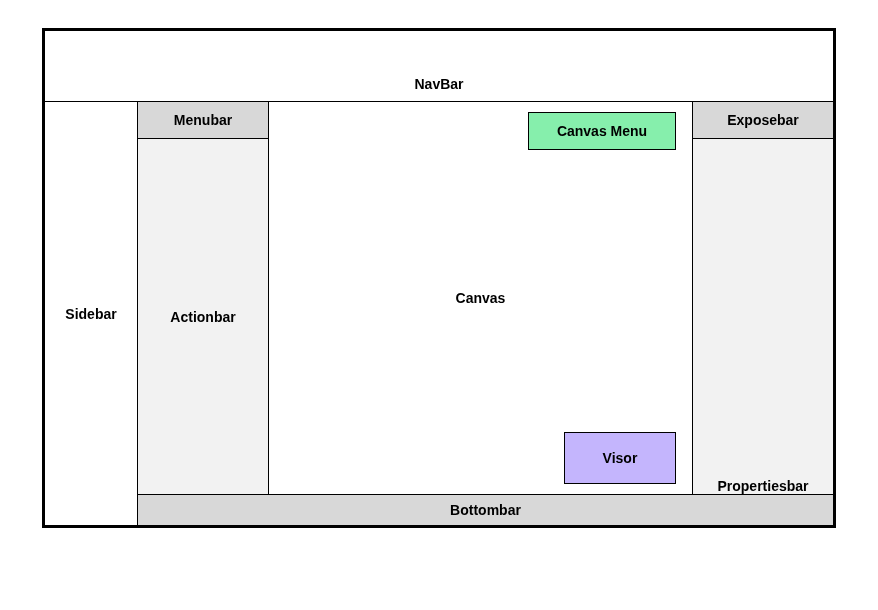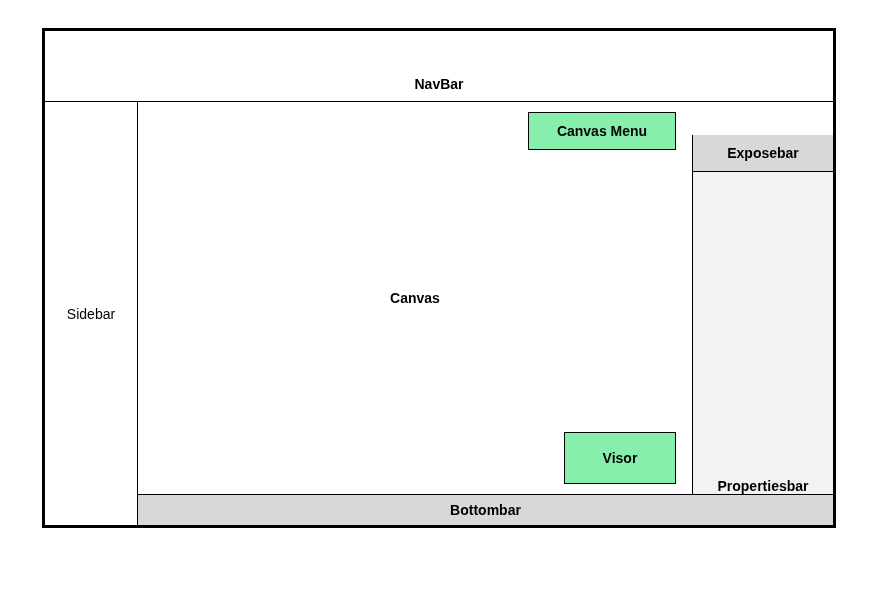"Menubar" div.action-col { html: none -> <div> <div> <span>Menubar</span> </div> <div> <span>Actionbar</span> </div> </div> }
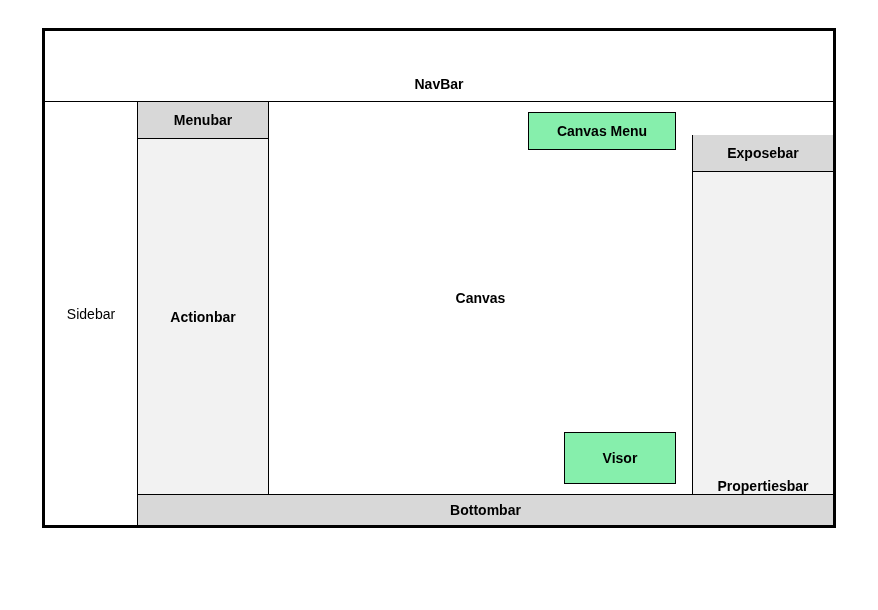"Exposebar" .props-col { margin-top: 33px -> none }
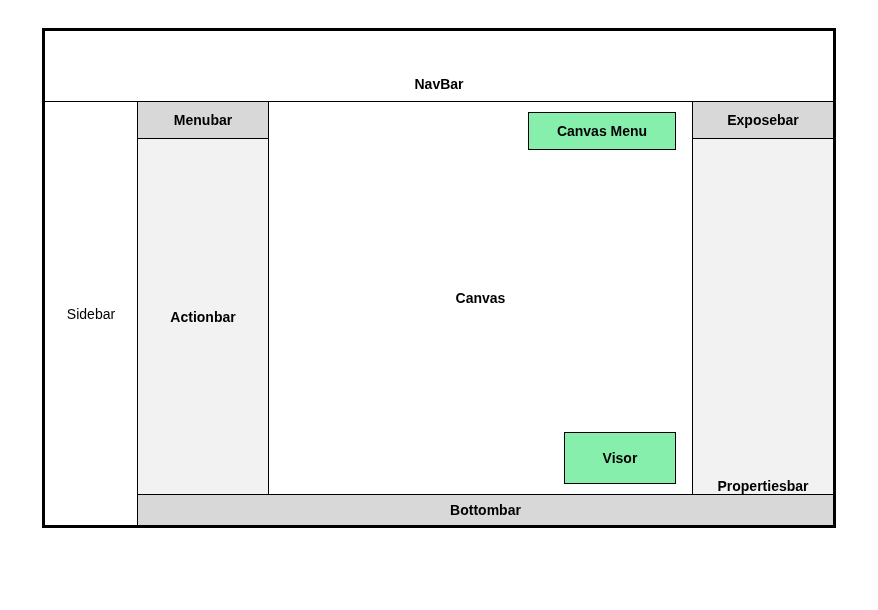"Sidebar" .sidebar { font-weight: normal -> bold }
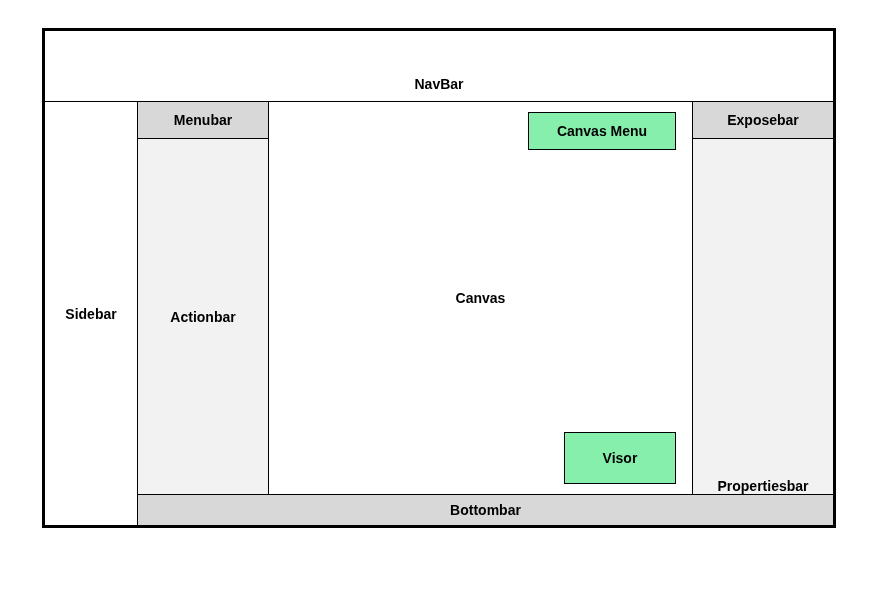"Visor" .visor { background: #86efac -> #c4b5fd }
